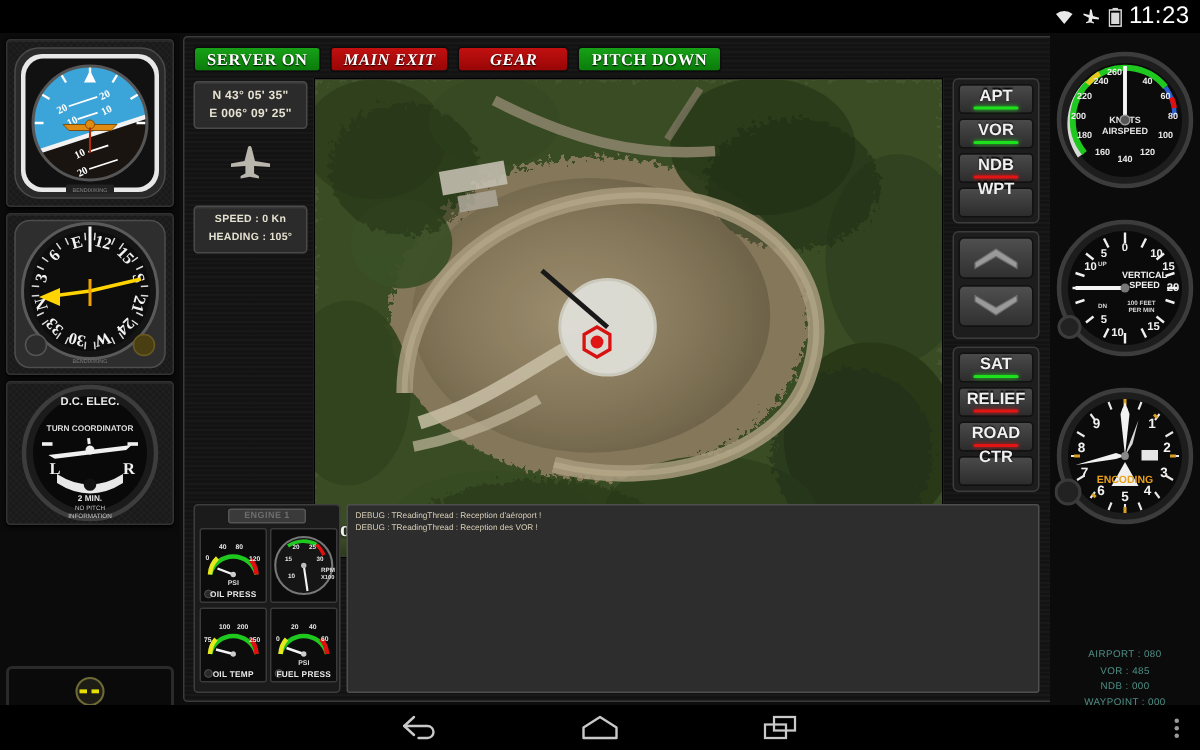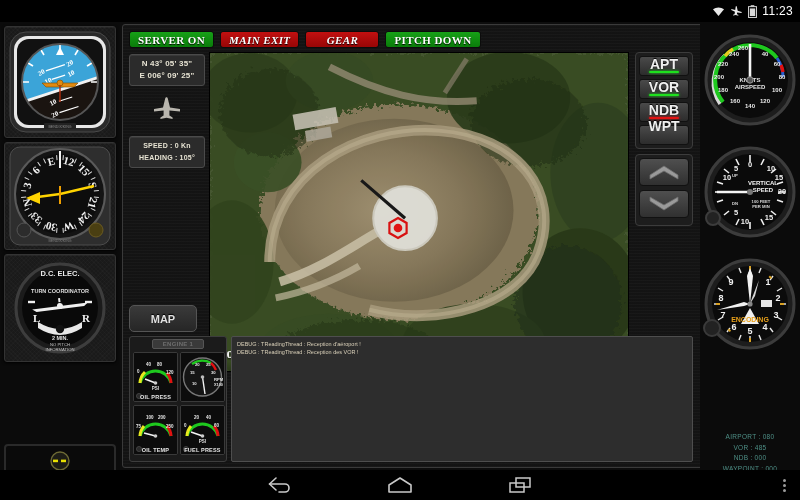"11:23" #statusbar .time { font-size: 12px -> 16px }
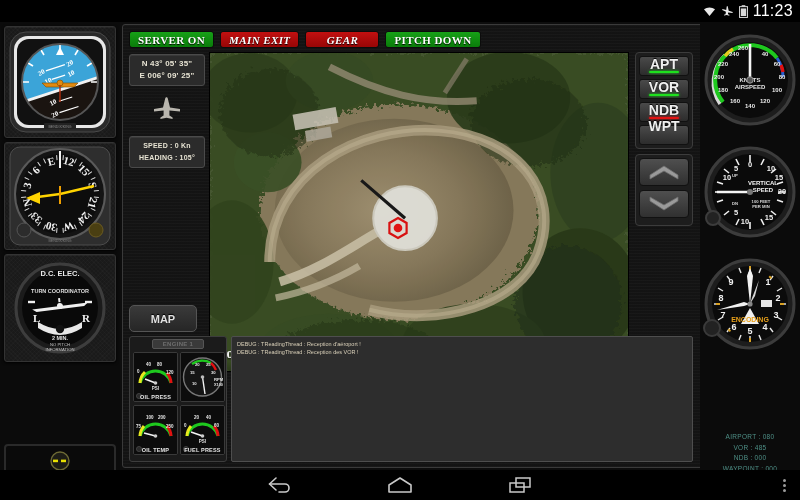"APT" .rbtn .lbl { font-size: 14px -> 11px }
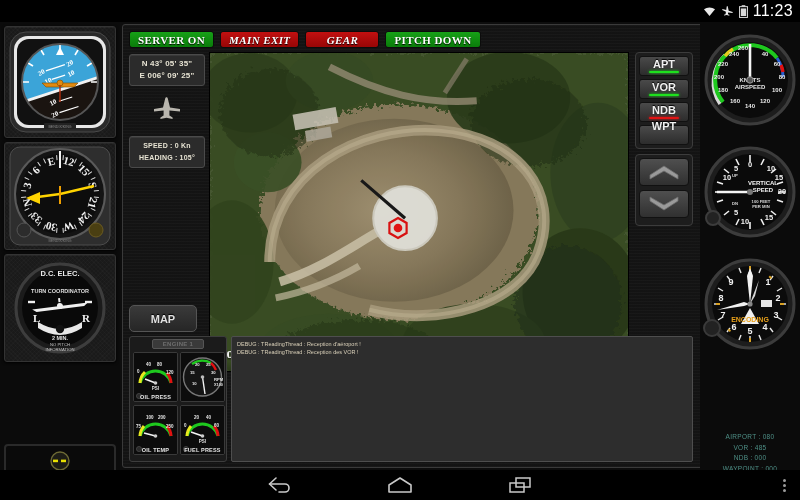"SAT" div.rail-group { html: none -> <div> <div> <span>SAT</span> <span></span> </div> <div> <span>RELIEF</span> <span></span> </div> <div> <span>ROAD</span> <span></span> </div> <div> <span>CTR</span> <span></span> </div> </div> }
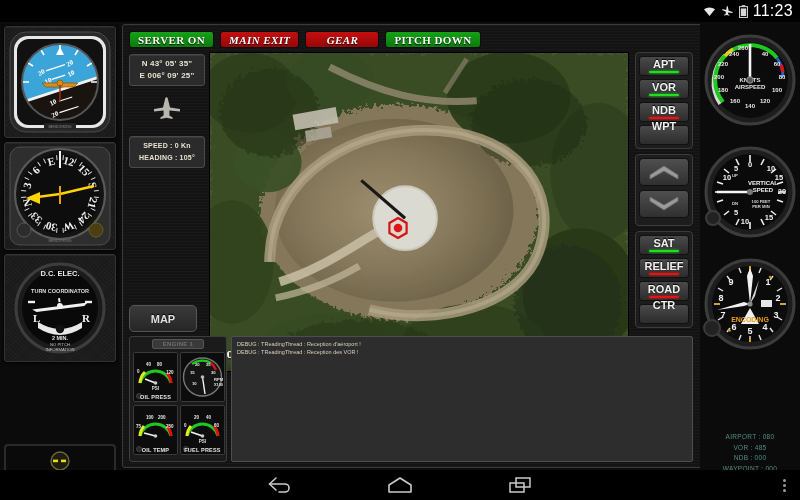"D.C. ELEC." #inst-turn { height: 108px -> 96px }
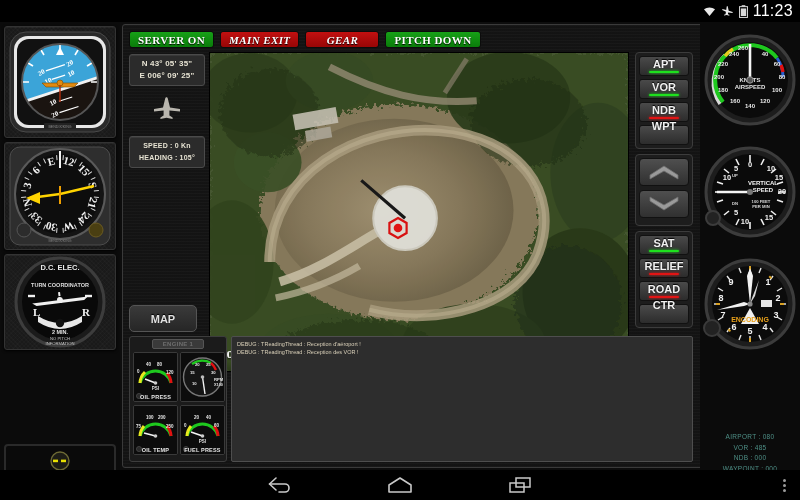"MAP" div { html: <div>MAP</div> -> none }
